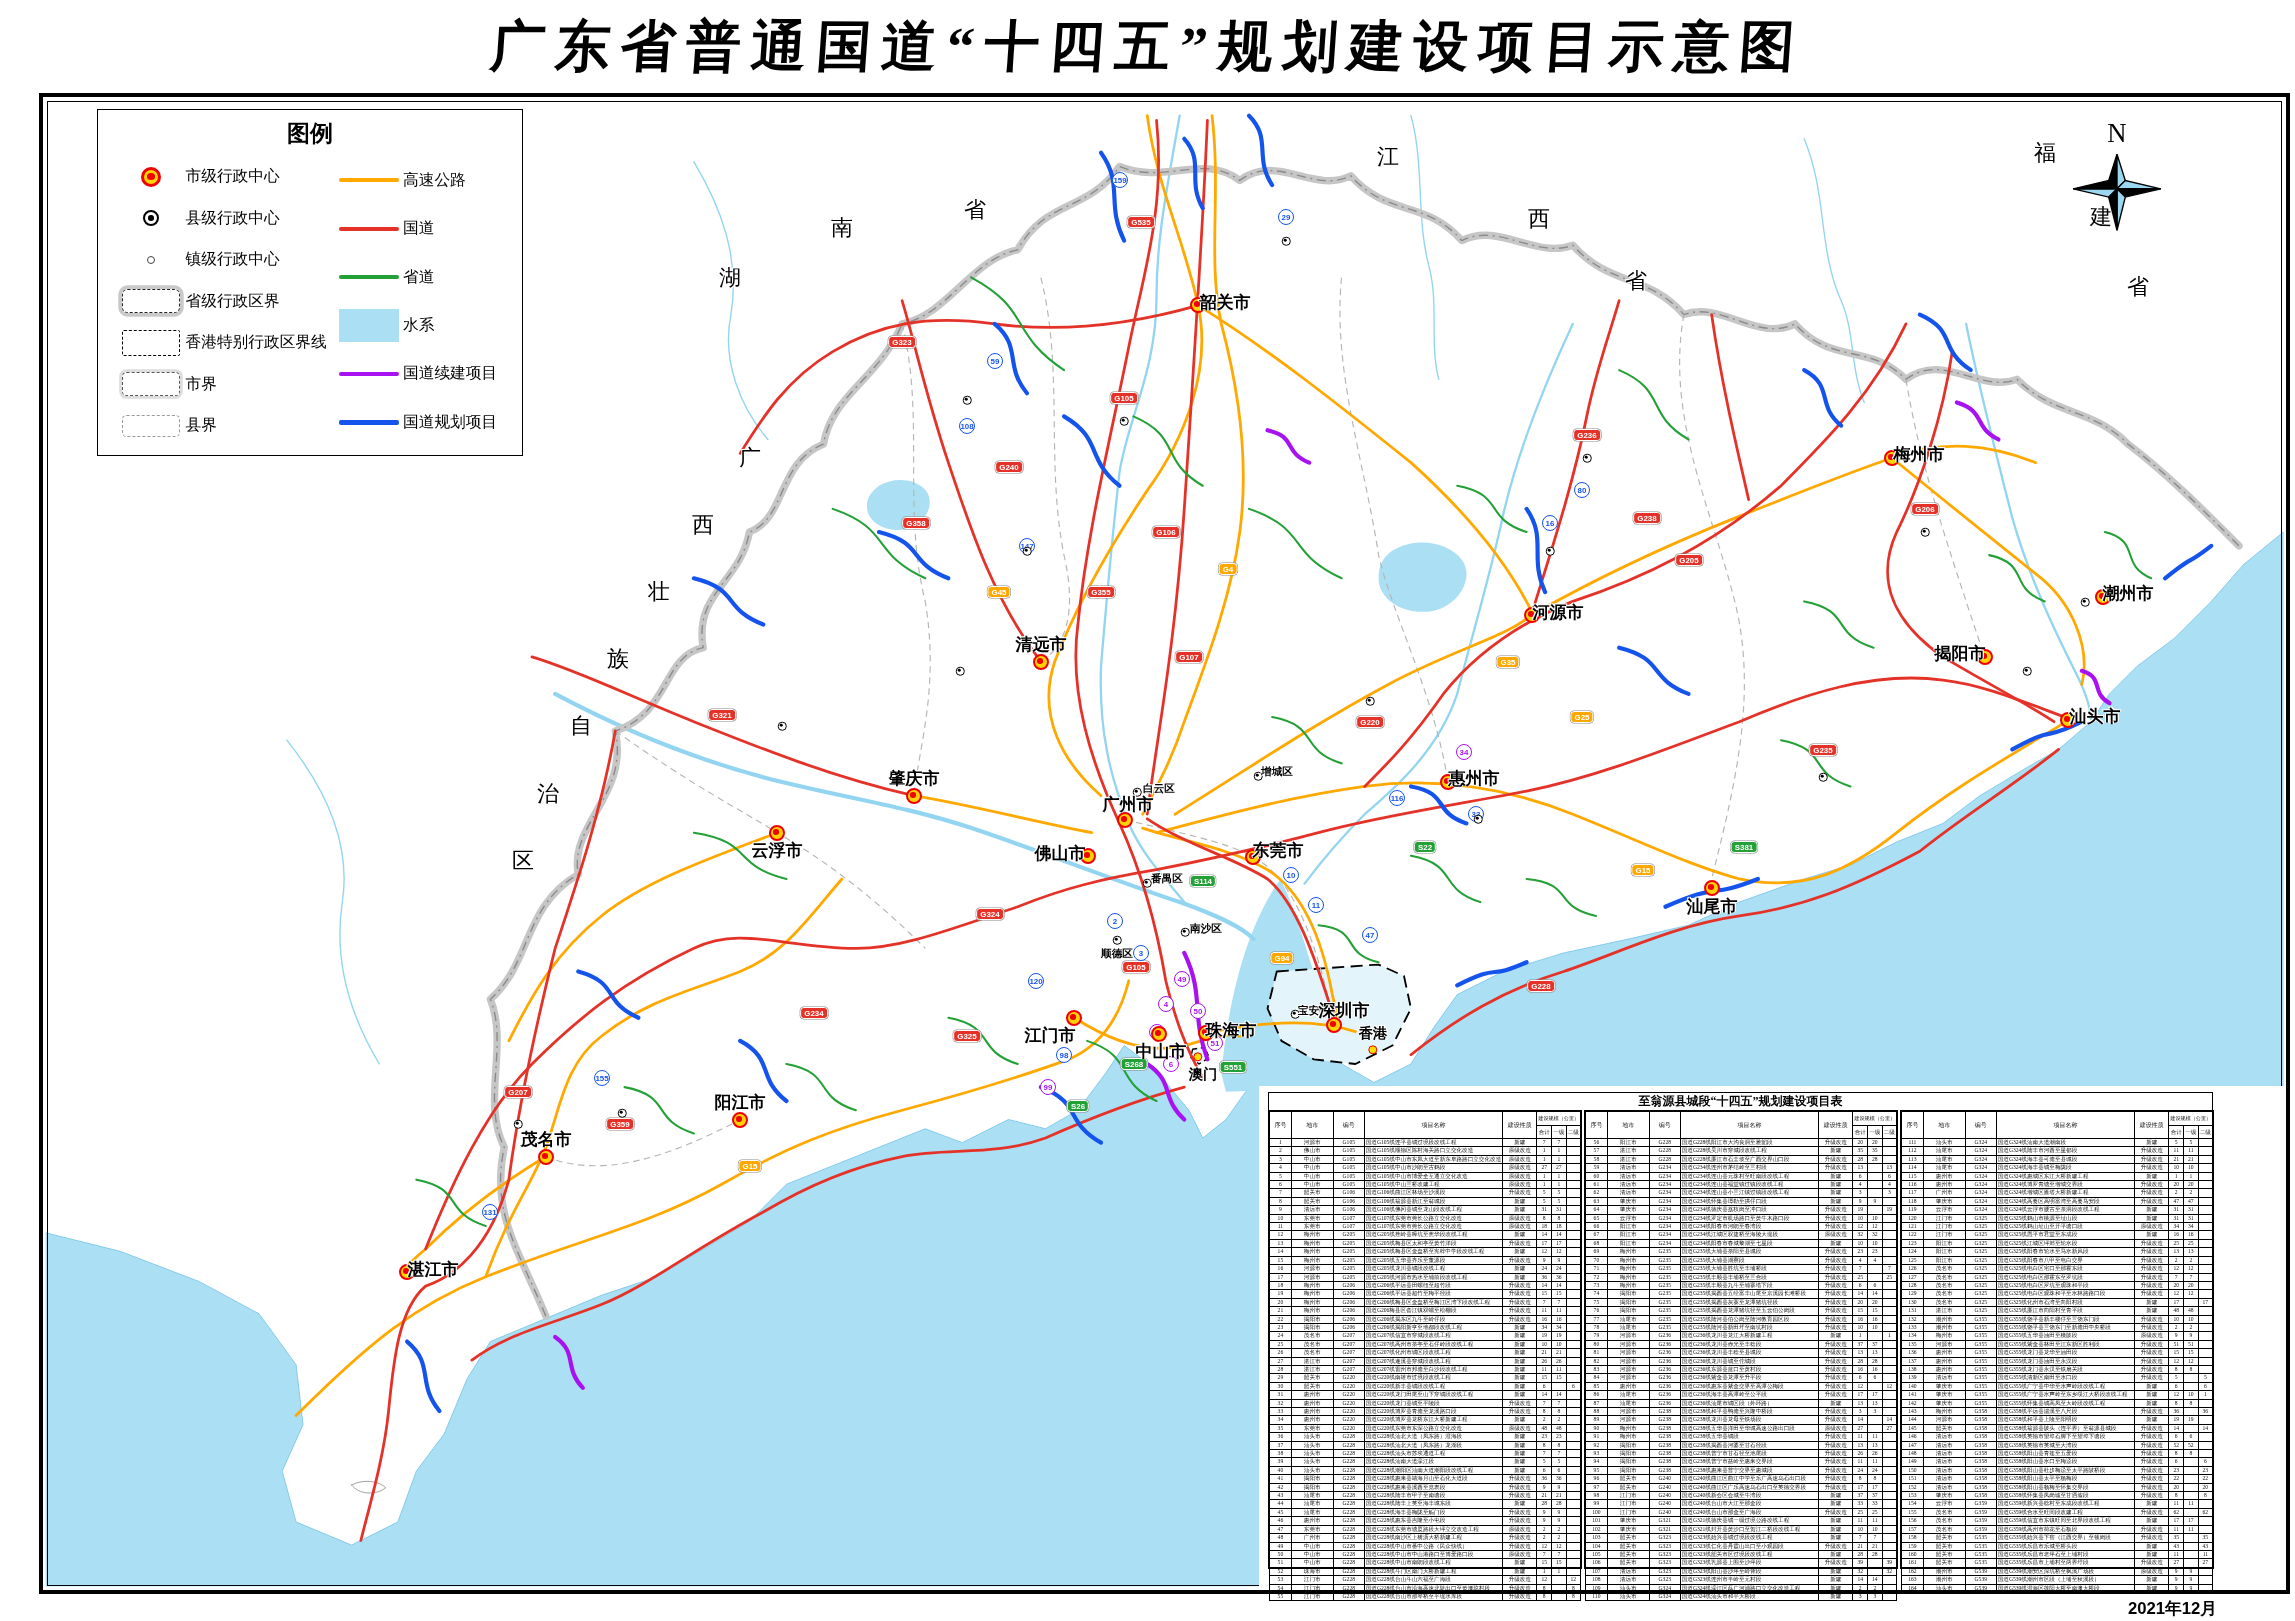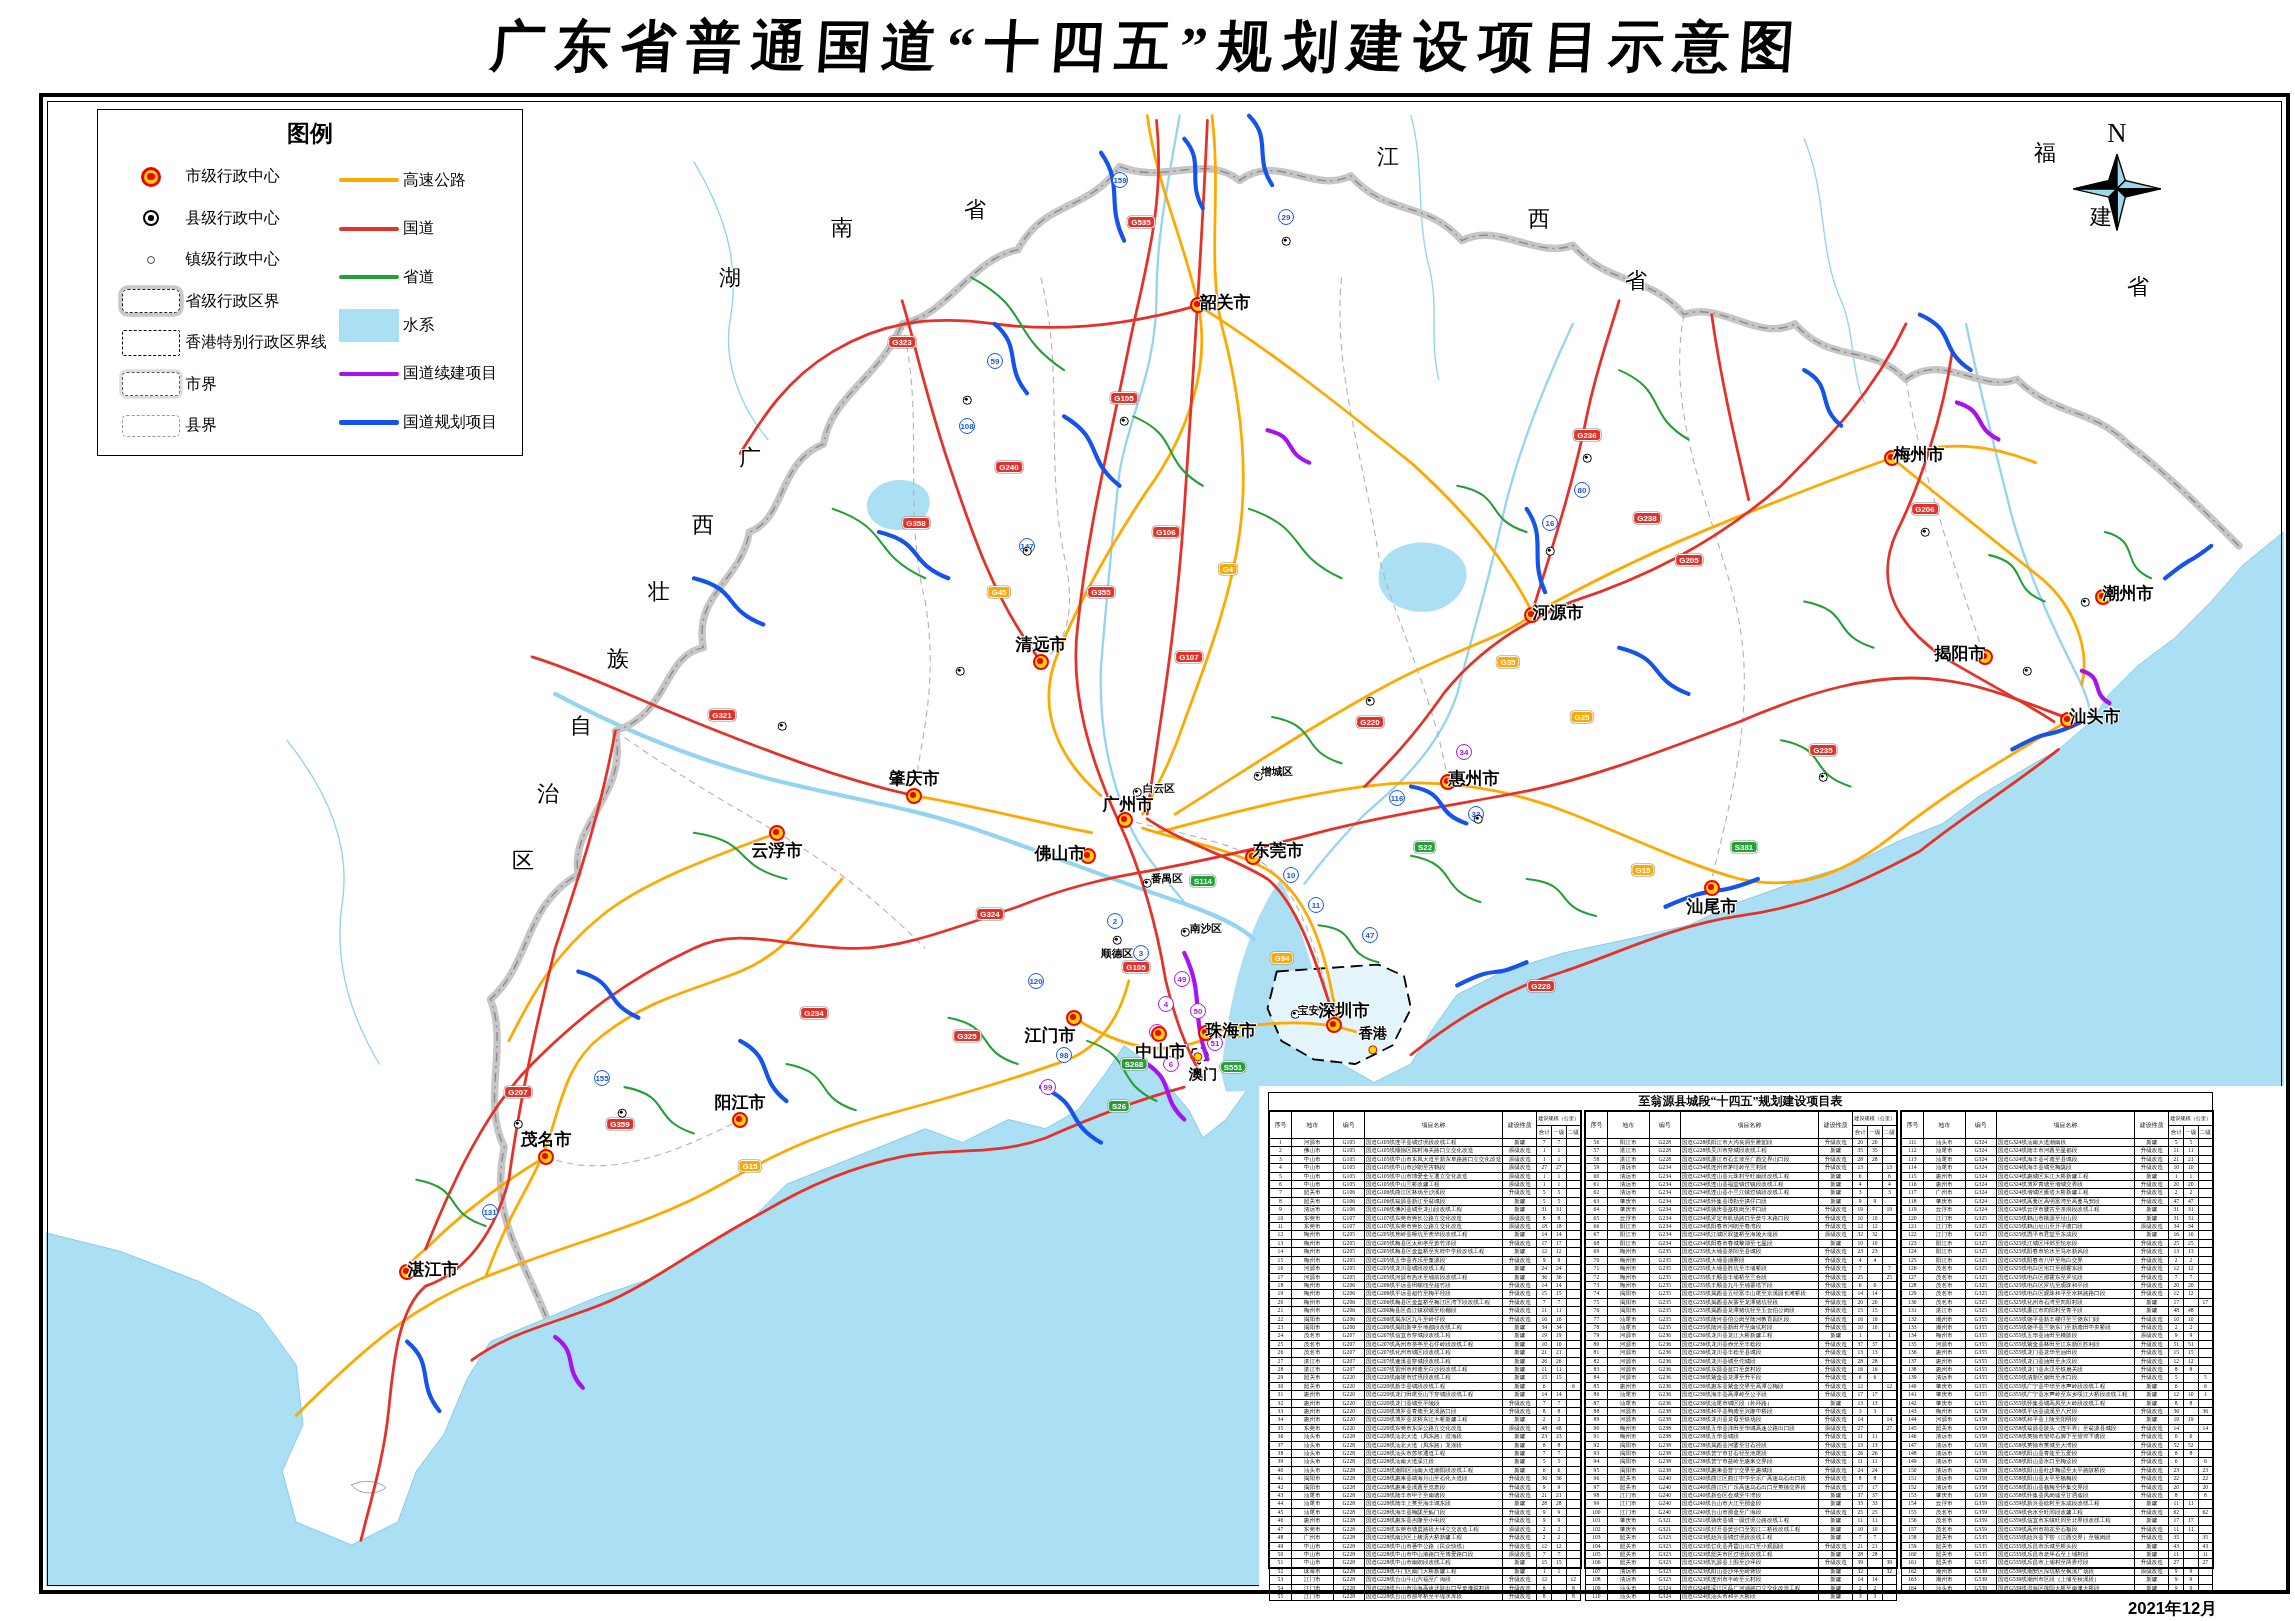"S551" div.shield { border-radius: 6px -> none }
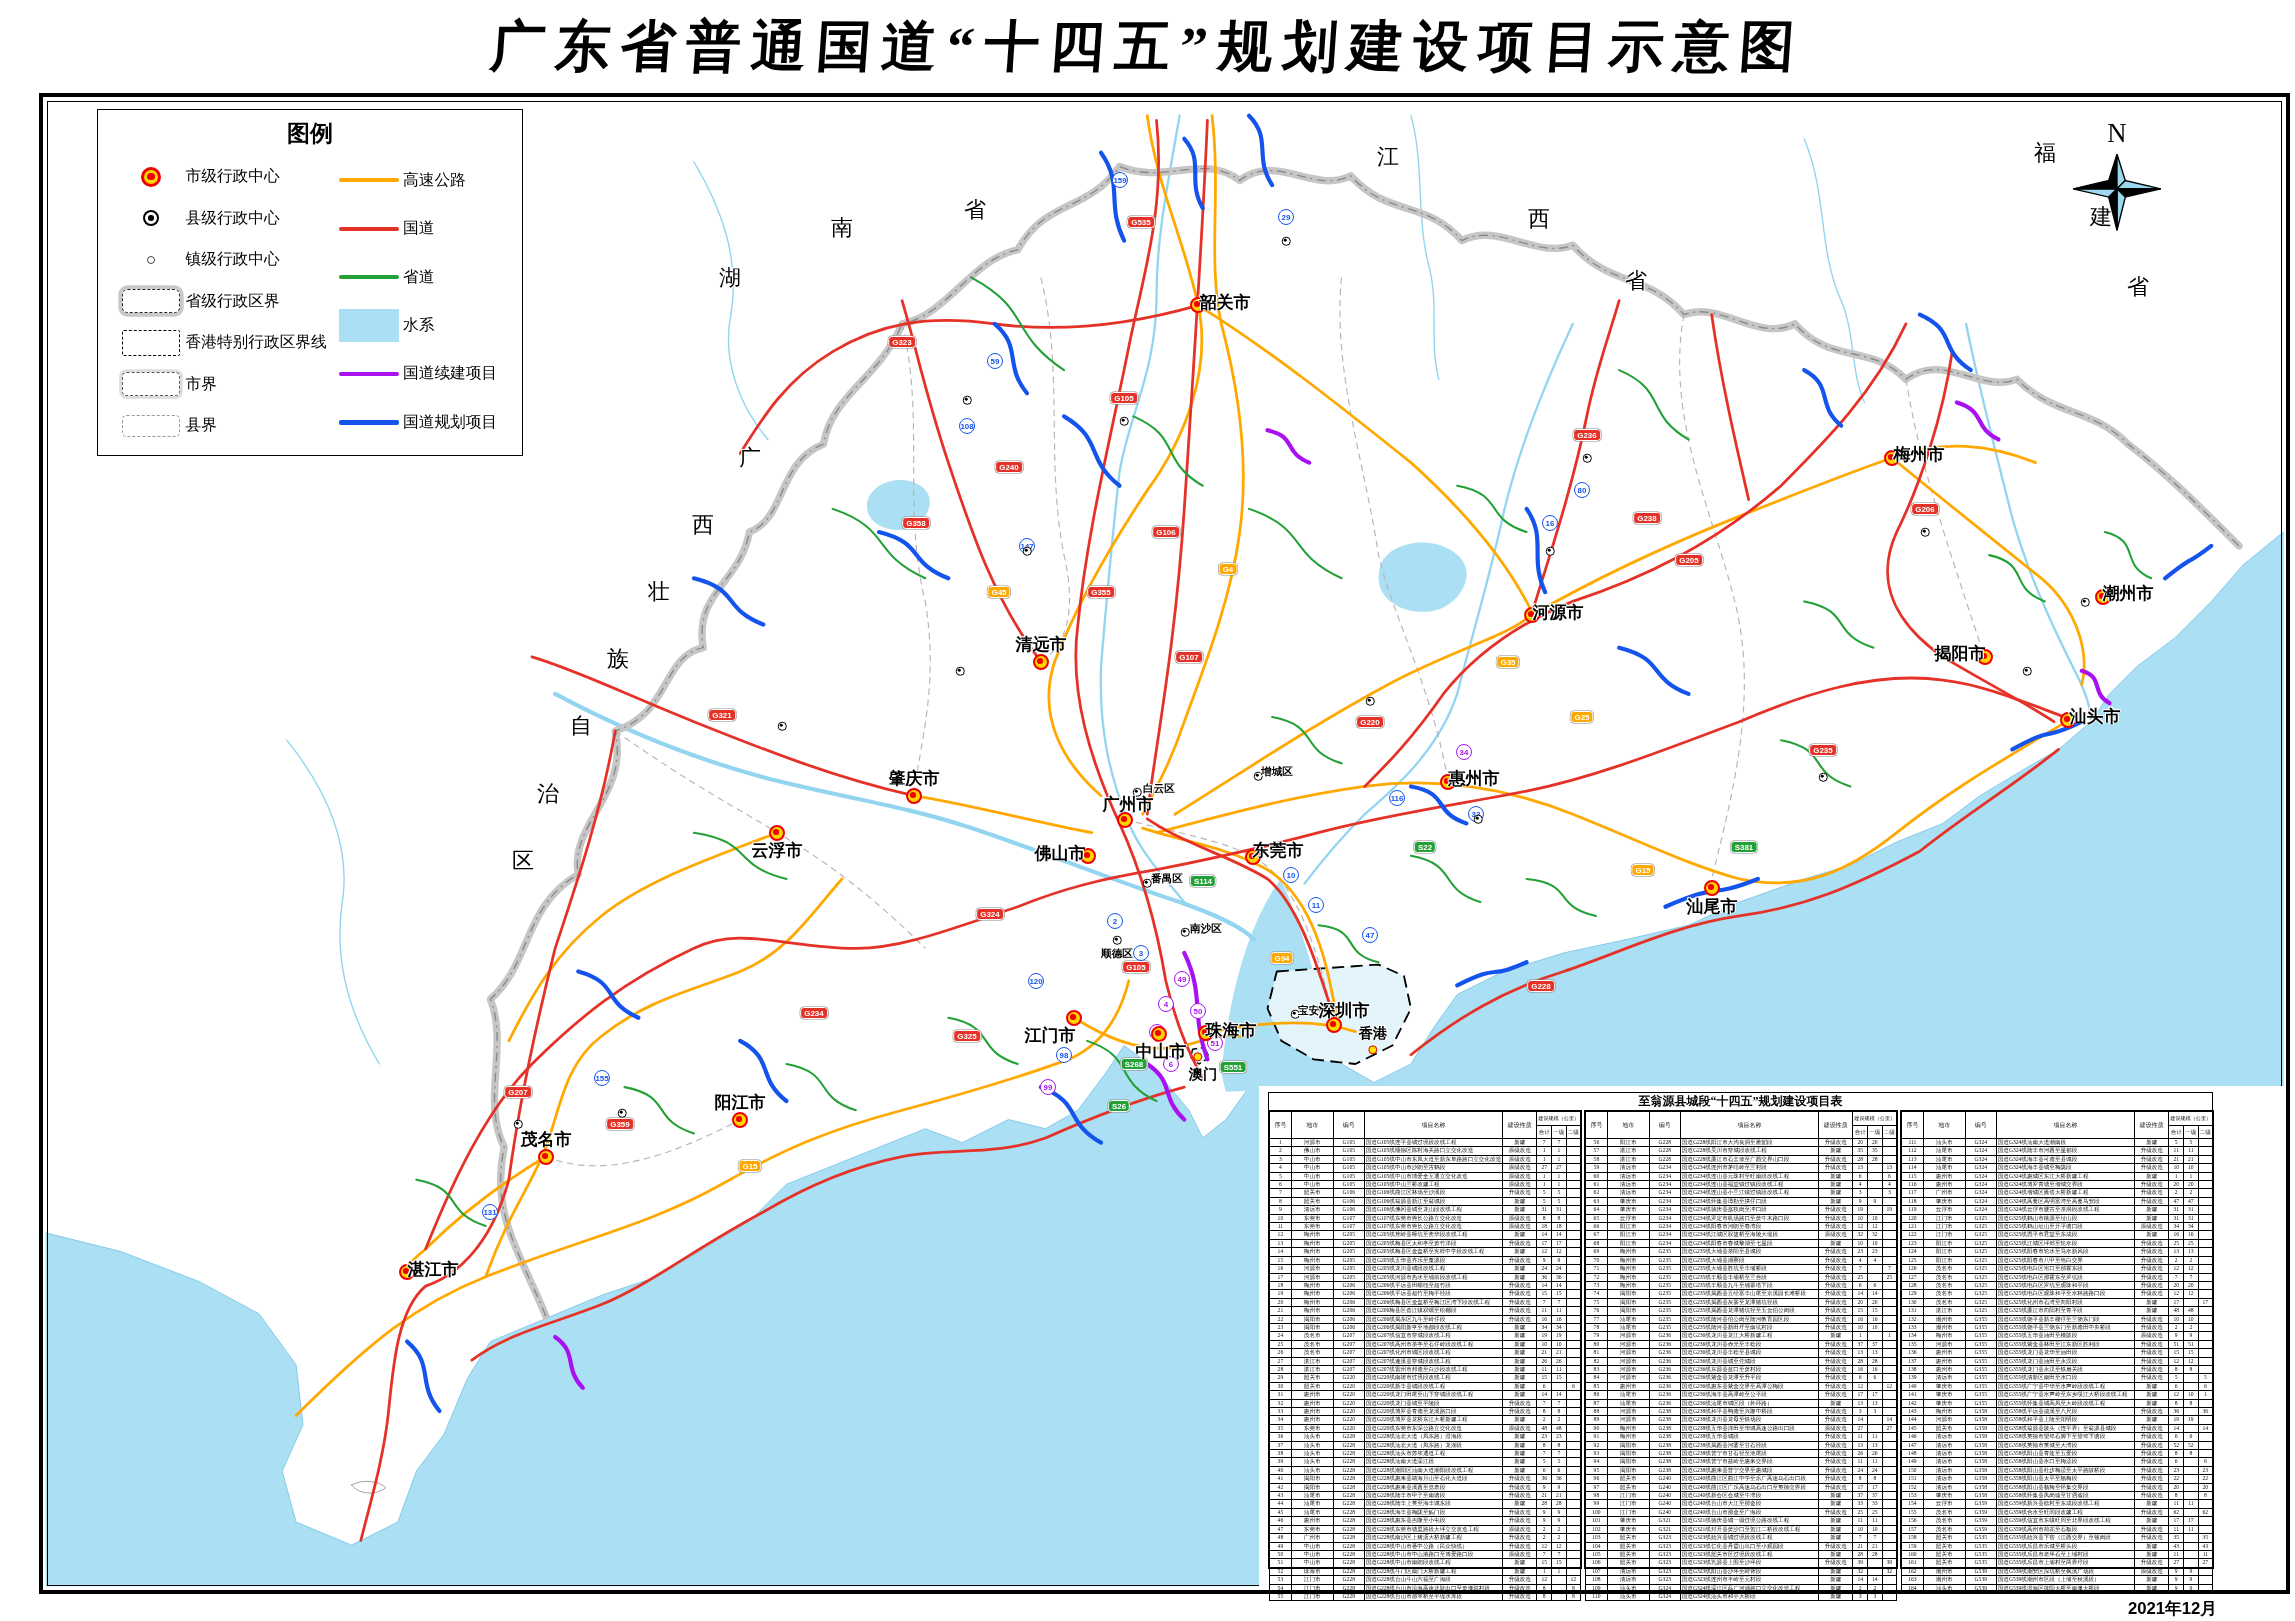"S26" div.shield { margin-left: 41px -> none }
